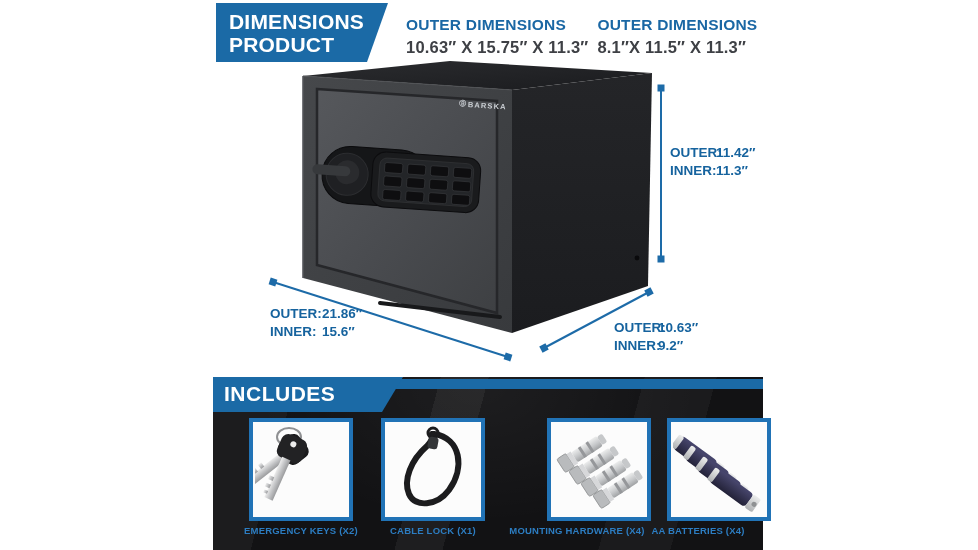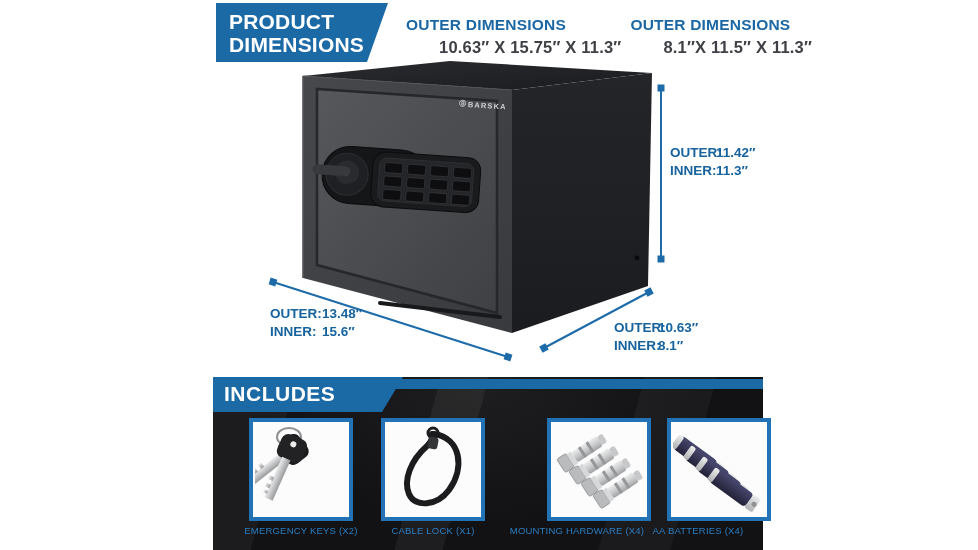"PRODUCT" div { order: before "DIMENSIONS" -> after "DIMENSIONS" }
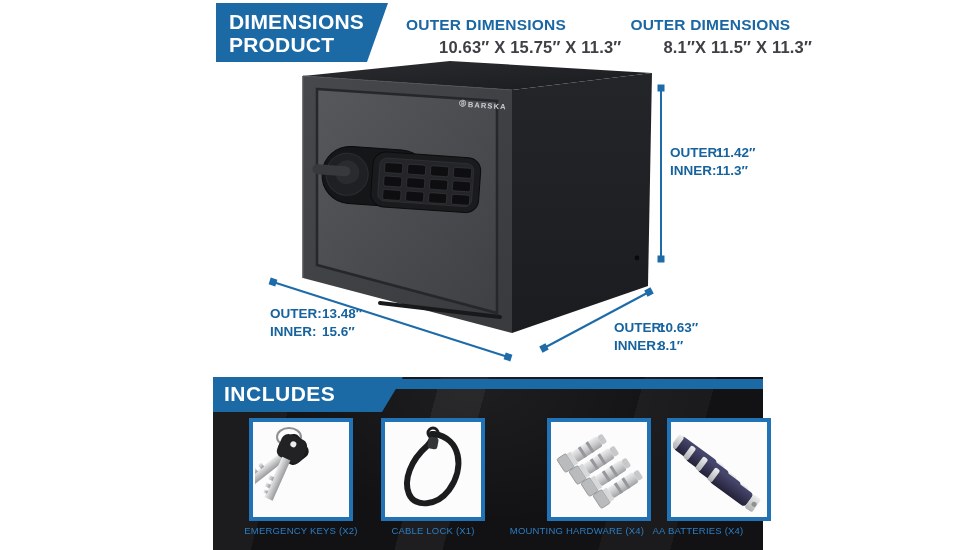"10.63″ X 15.75″ X 11.3″" .dims-col .val { margin-left: 33px -> none }
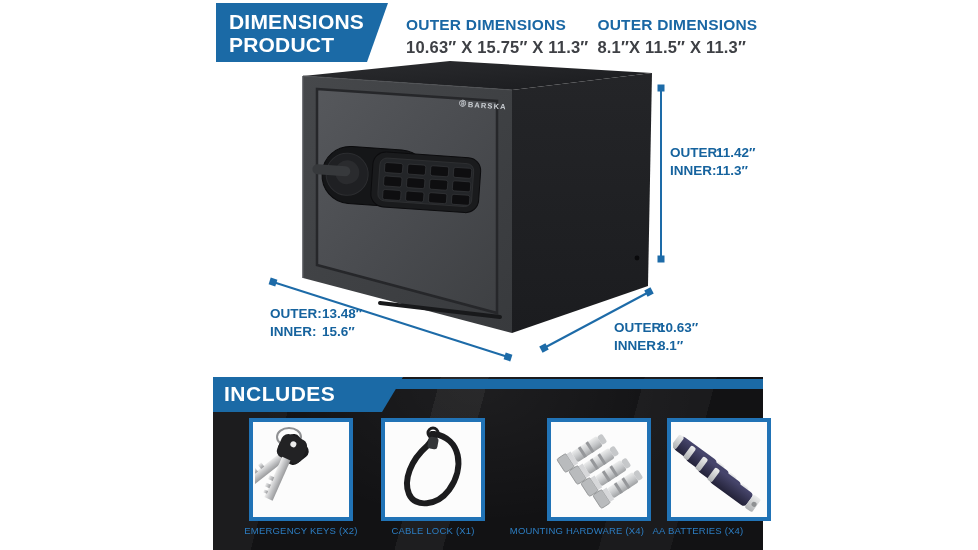"13.48″" span { text: 13.48 -> 21.86 }
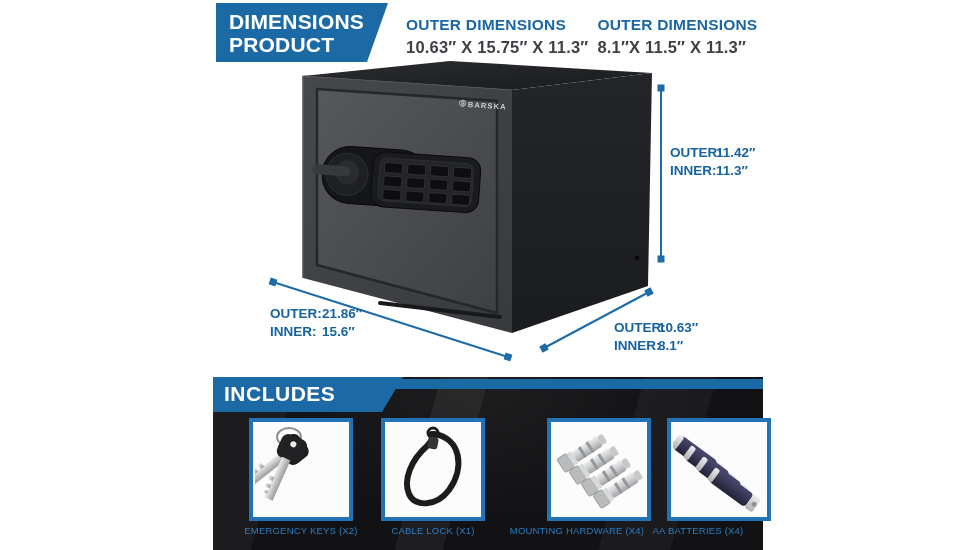"8.1″" span { text: 8.1 -> 9.2 }
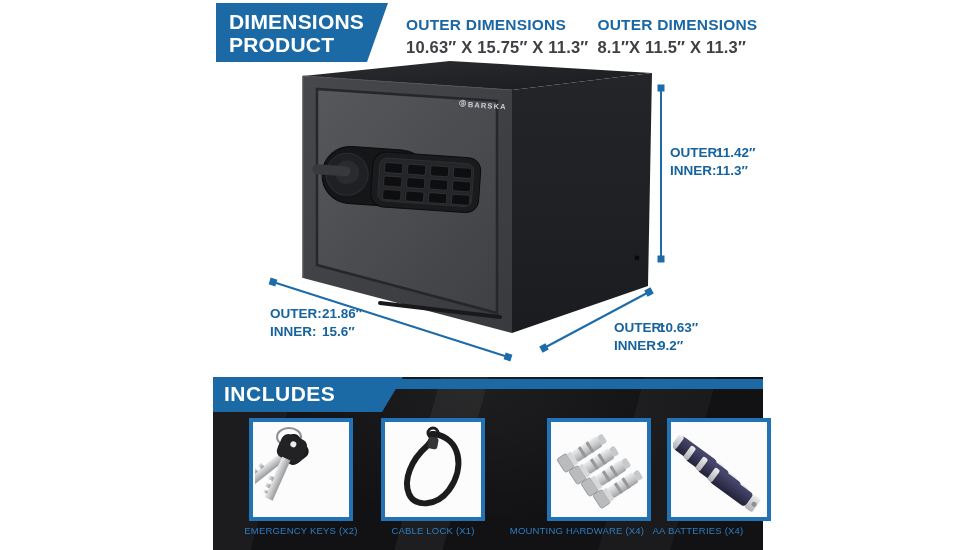"EMERGENCY KEYS (X2)" .item .cap { font-weight: normal -> bold }
